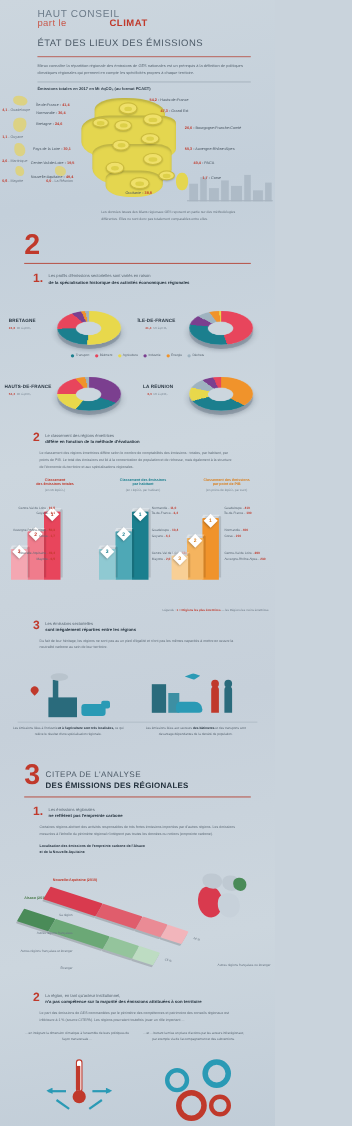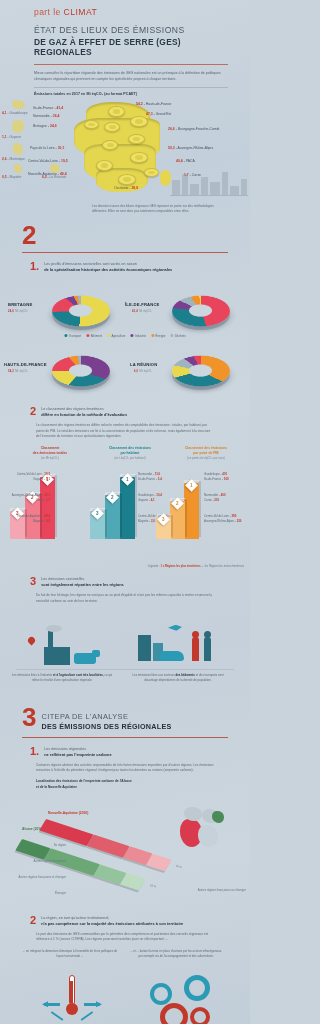"HAUT CONSEIL" div.l1 { html: none -> <div>HAUT CONSEIL</div> }
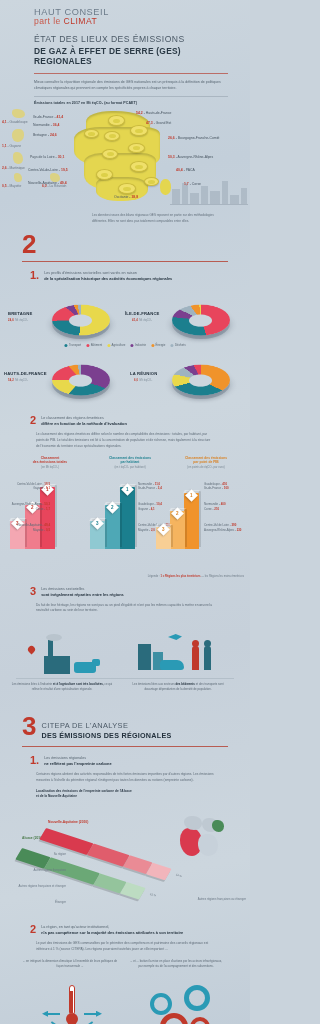"CLIMAT" .brand .l2 b { font-weight: 400 -> 700; margin-left: none -> 36px }
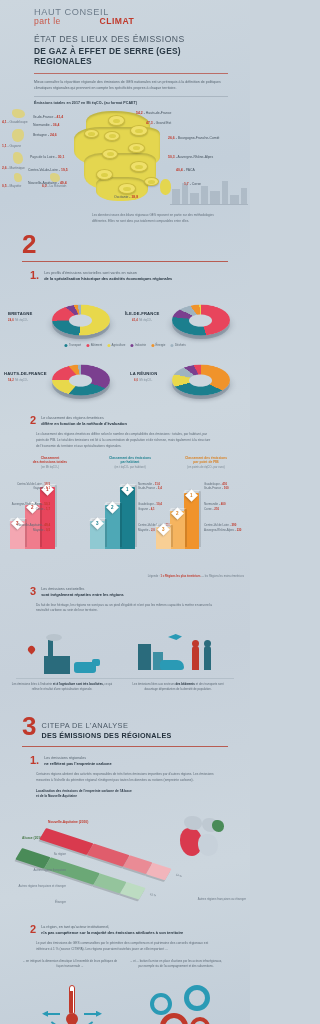"DE GAZ À EFFET DE" div.title2 { html: <div>DE GAZ À EFFET DE SERRE (GES) REGIONALES</div> -> none }
